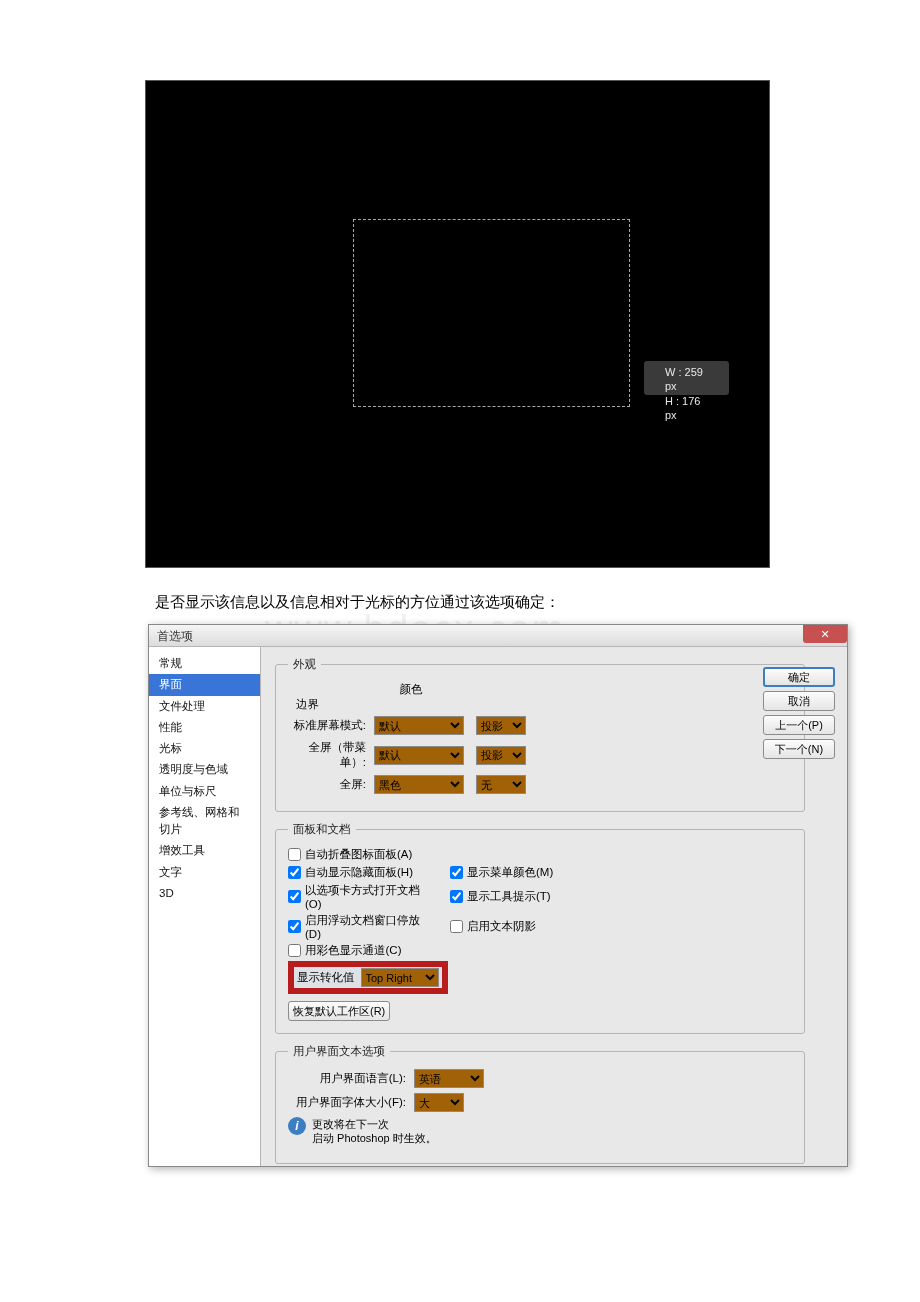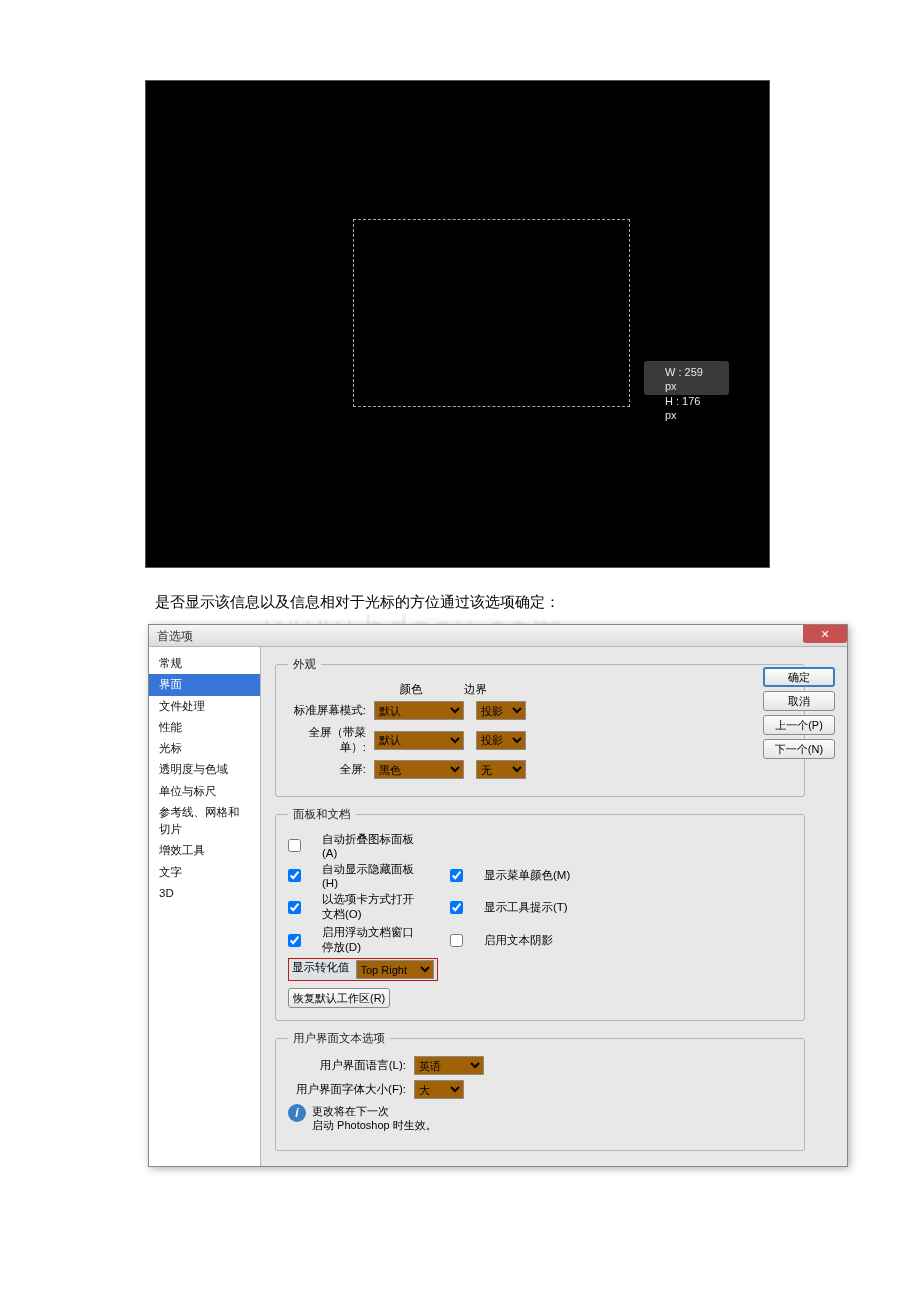"颜色" .col-head { flex-direction: none -> column }
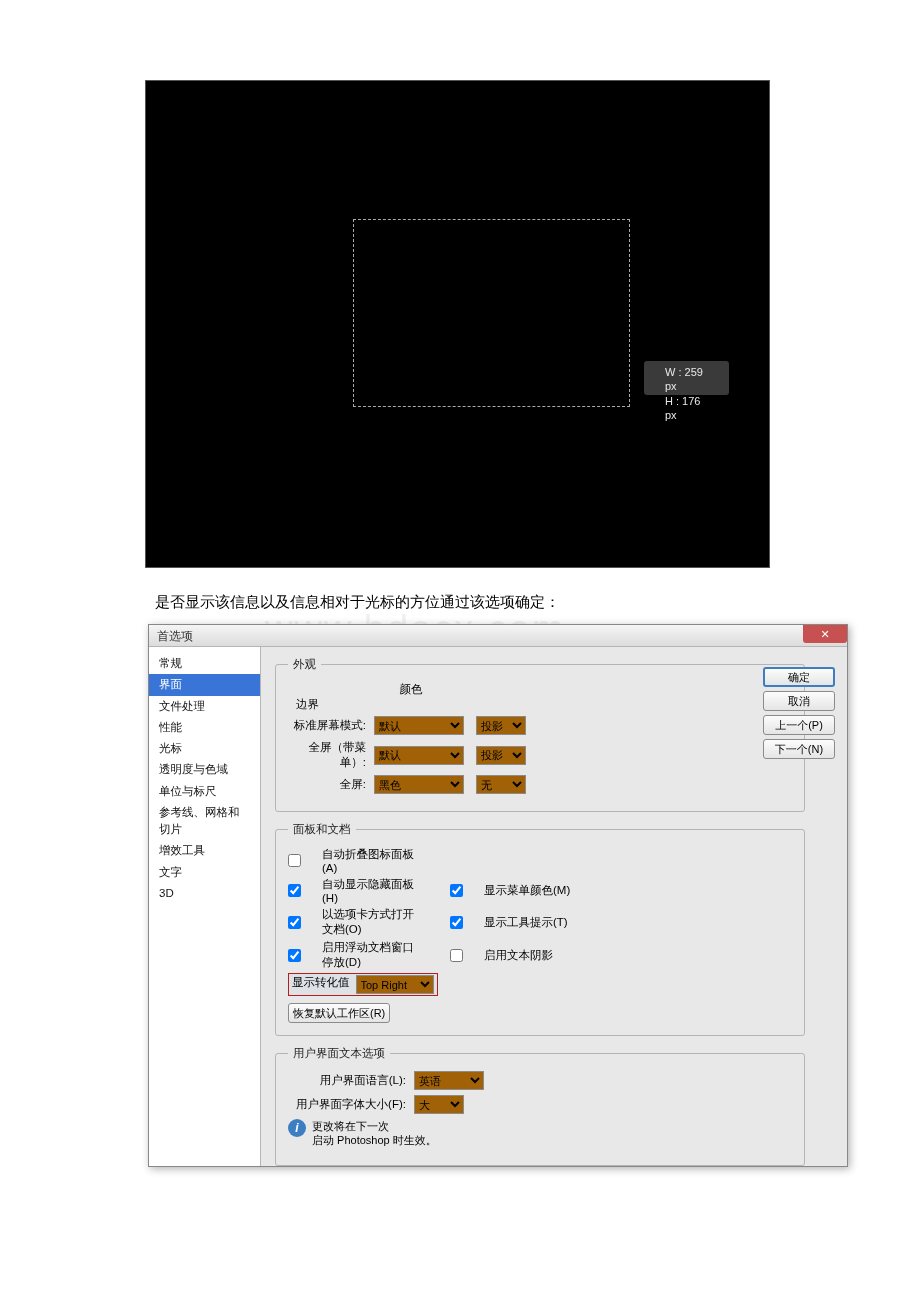"自动折叠图标面板(A)" .chk-col { gap: 17px -> none }
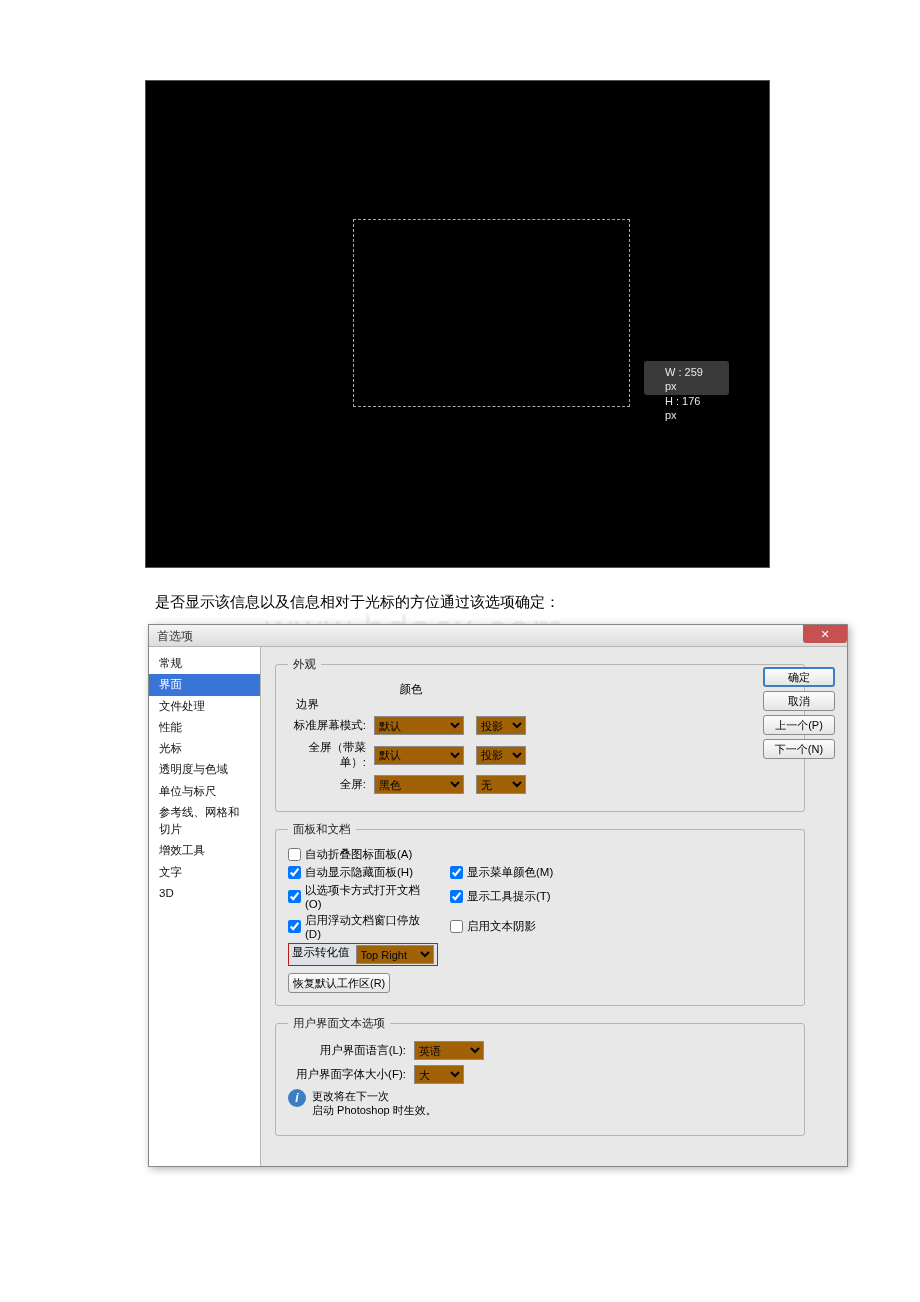"用彩色显示通道(C)" div.chk-row { html: none -> <div> <span> <input> <span>用彩色显示通道(C)</span> </span> </div> }
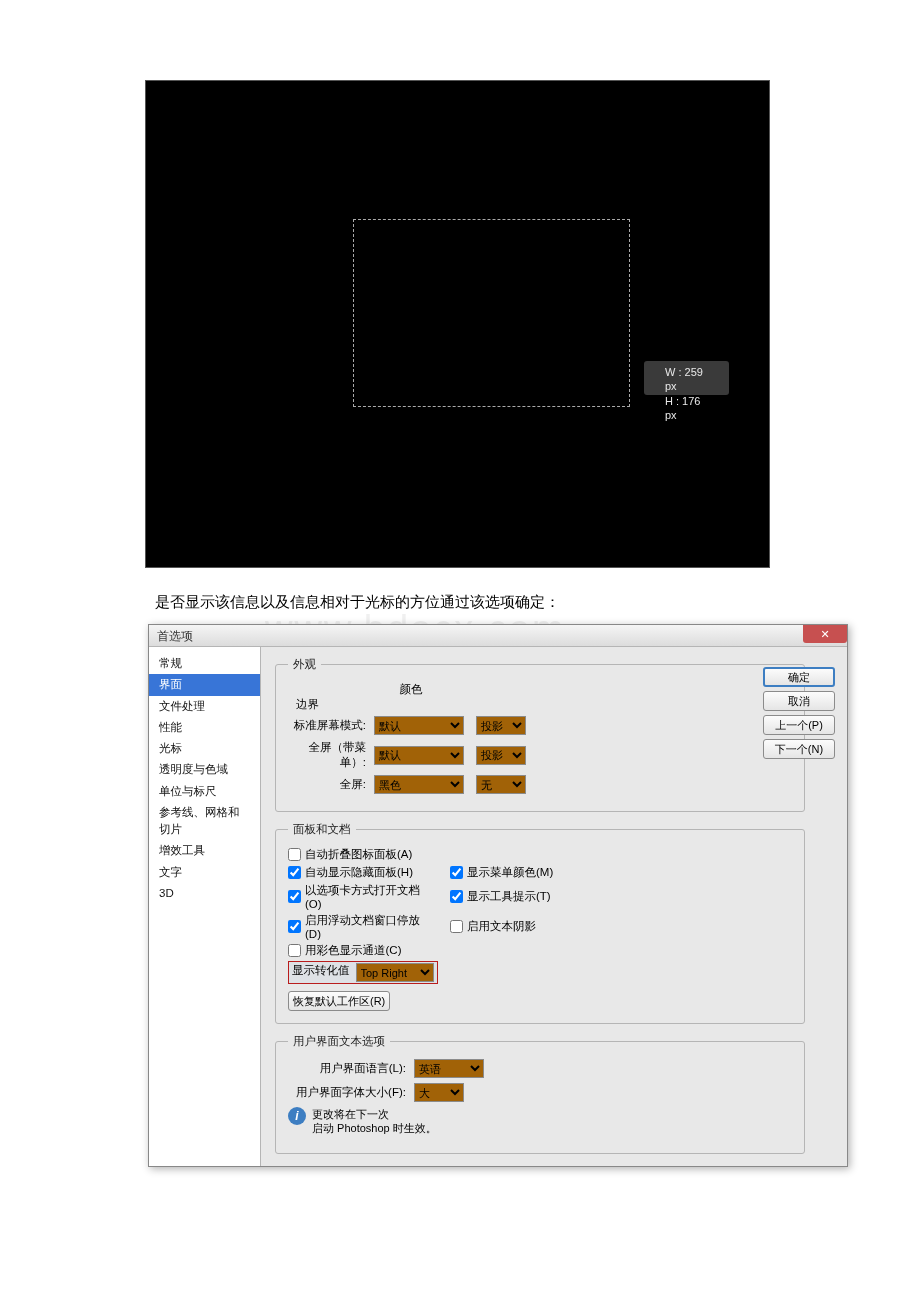"显示转化值" .boxed { align-items: flex-start -> center; border: 1px solid #b91c1c -> 6px solid #b91c1c }
